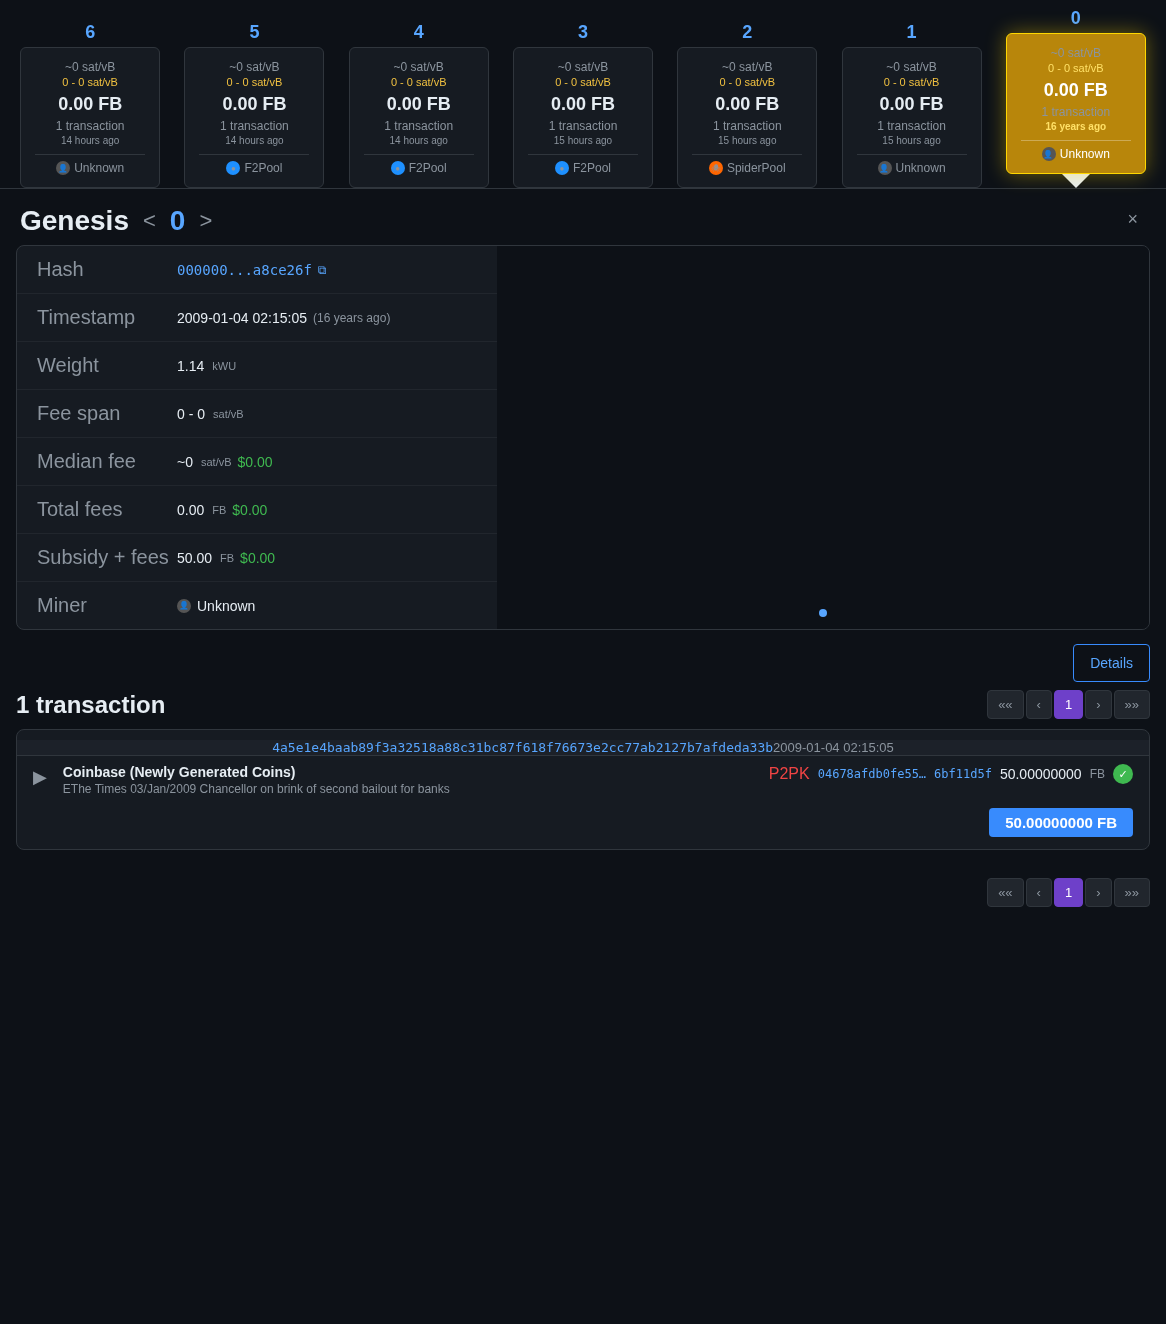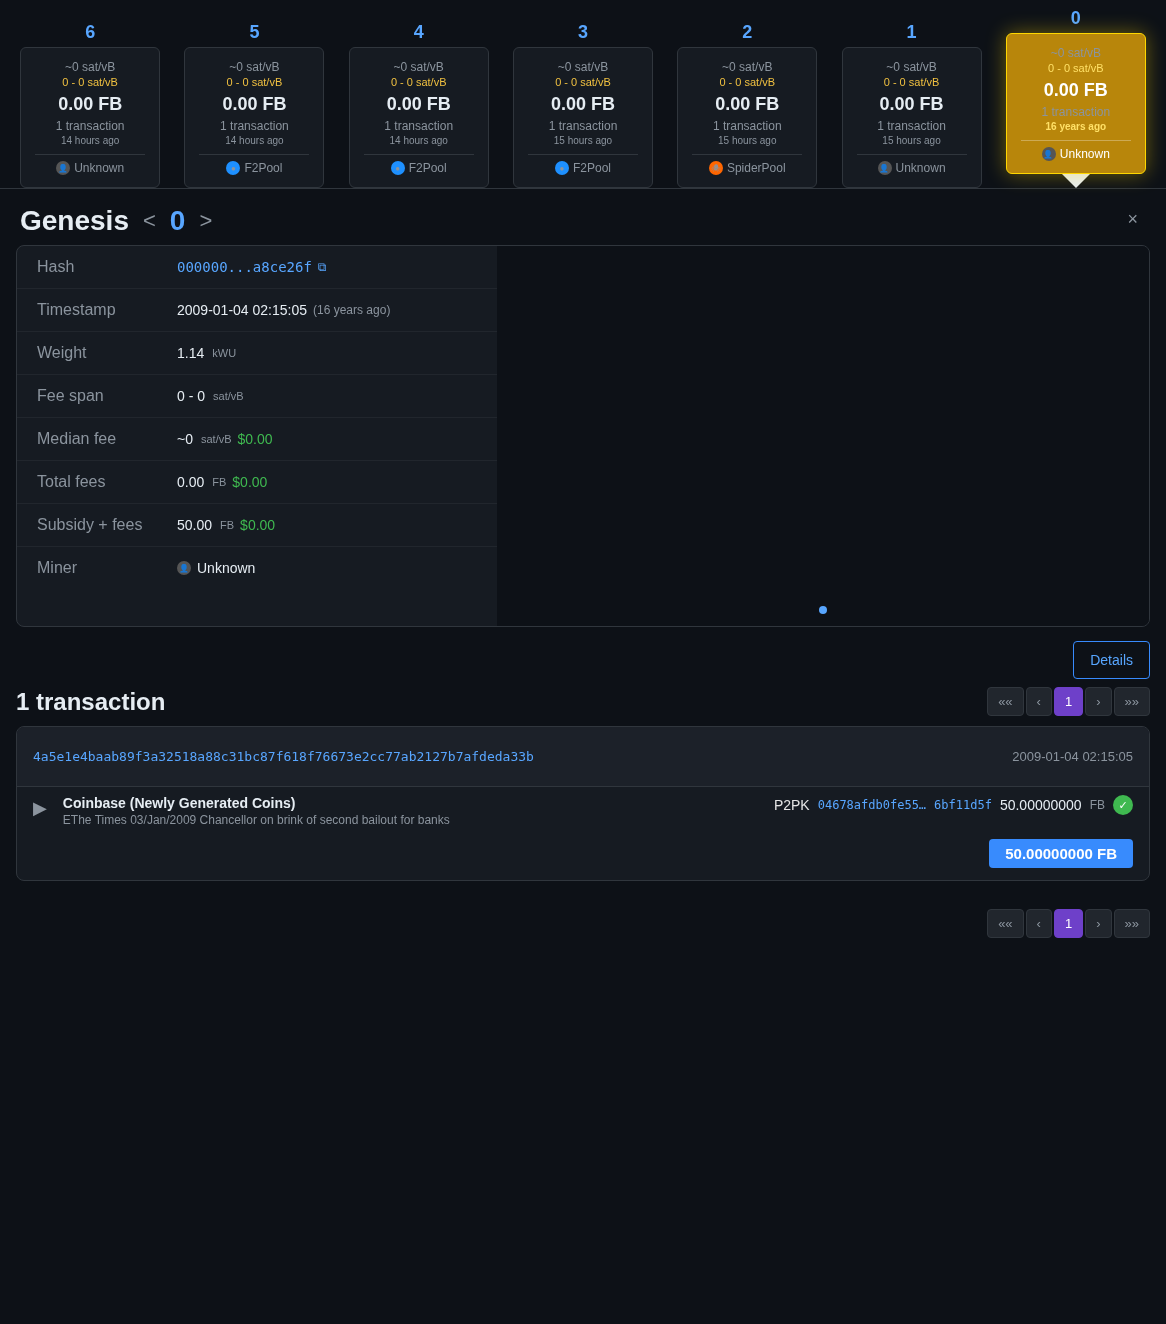"Hash" .info-label { font-size: 16px -> 20px }
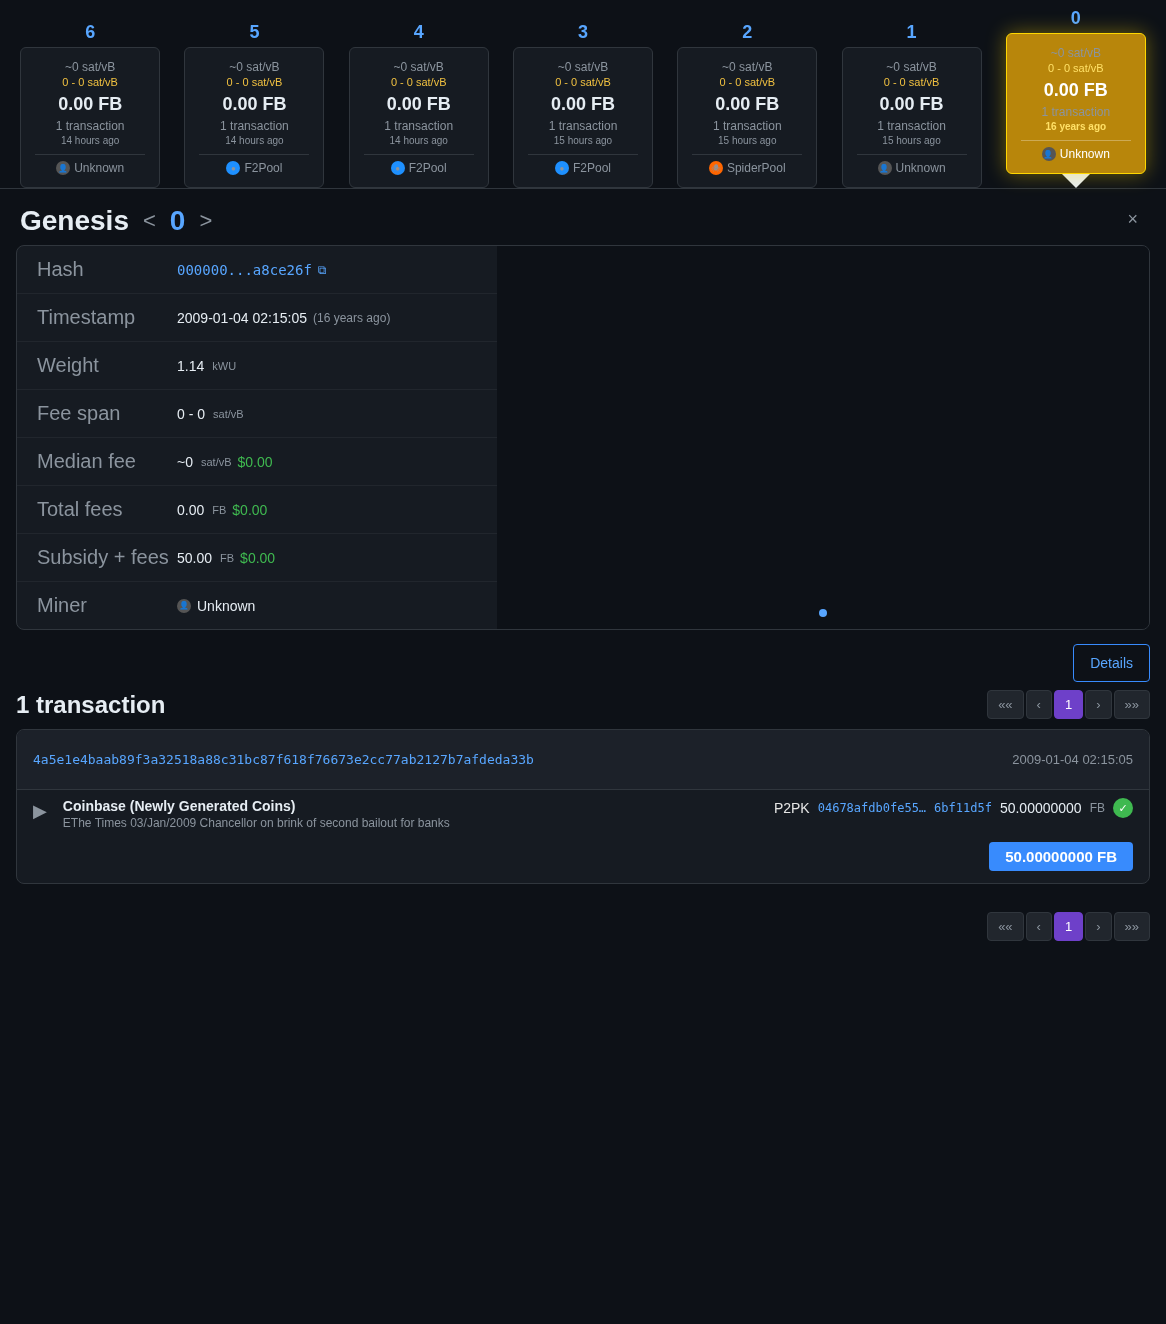"4a5e1e4baab89f3a32518a88c31bc87f618f7667" .tx-id-row { justify-content: space-between -> center; margin-top: none -> 10px; padding: 22px 16px -> 0 16px }
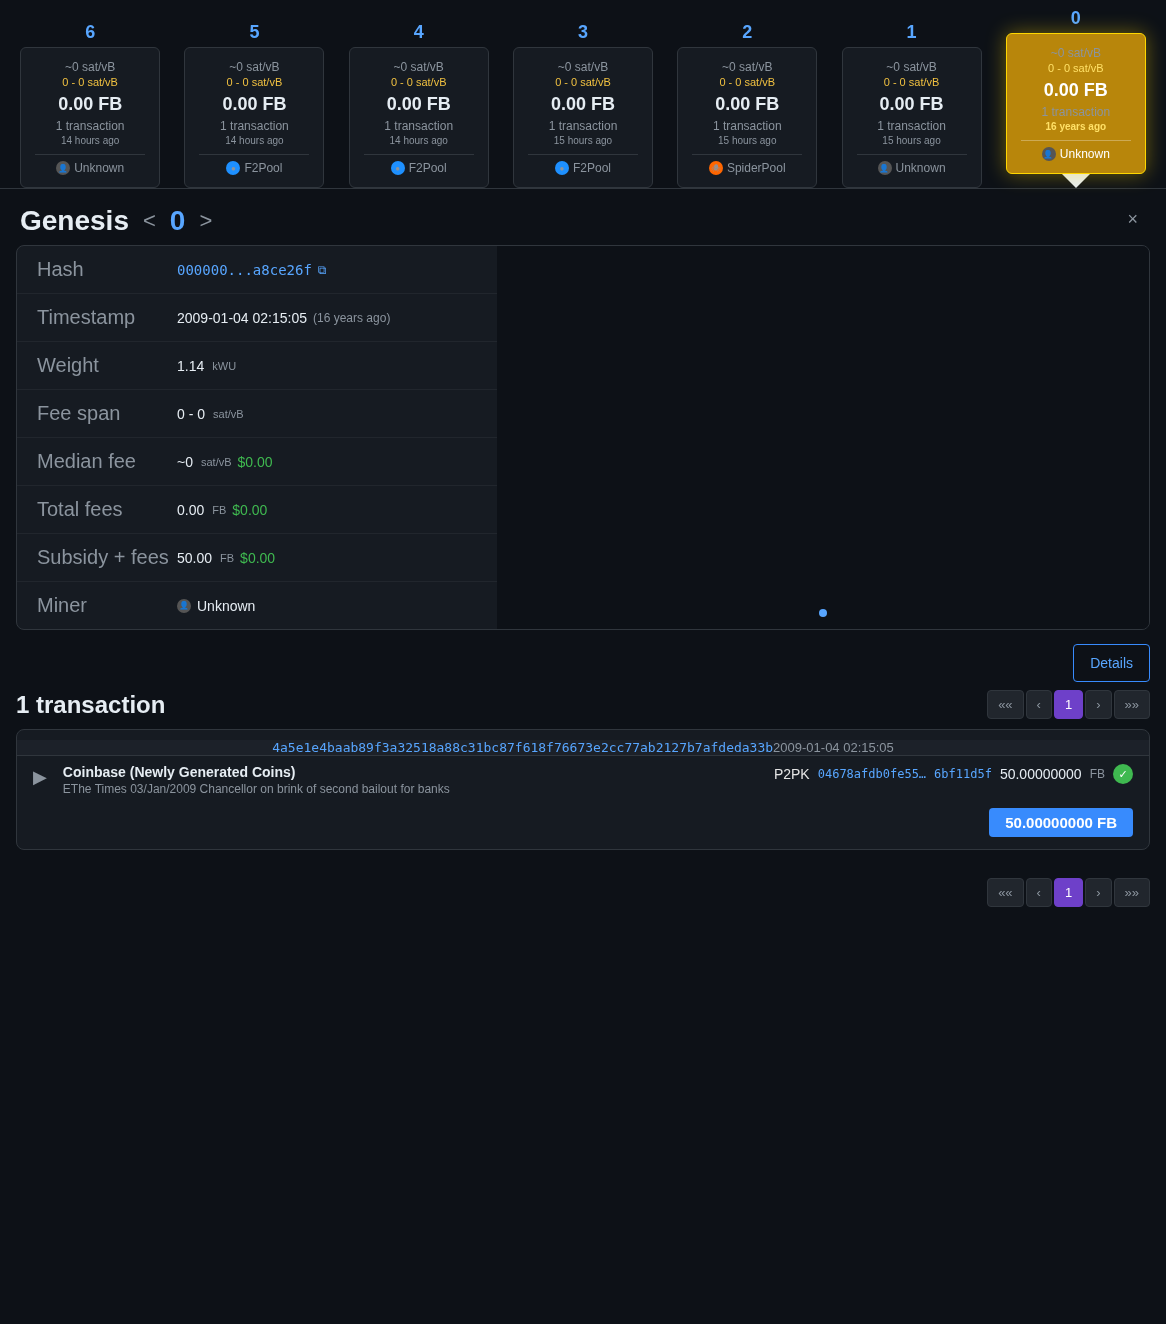"P2PK" .tx-p2pk { color: #e5e5e5 -> #ef4444; font-size: 14px -> 16px }
